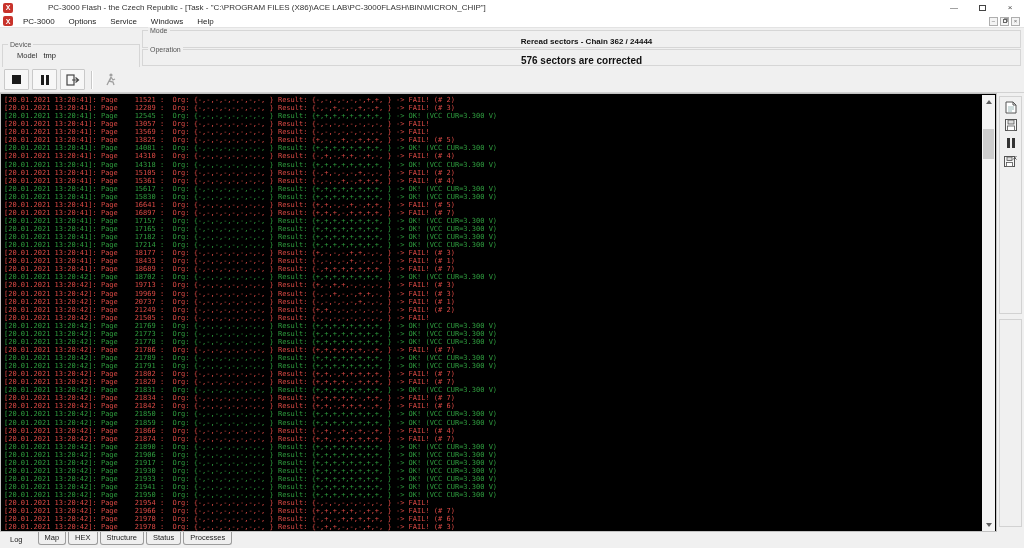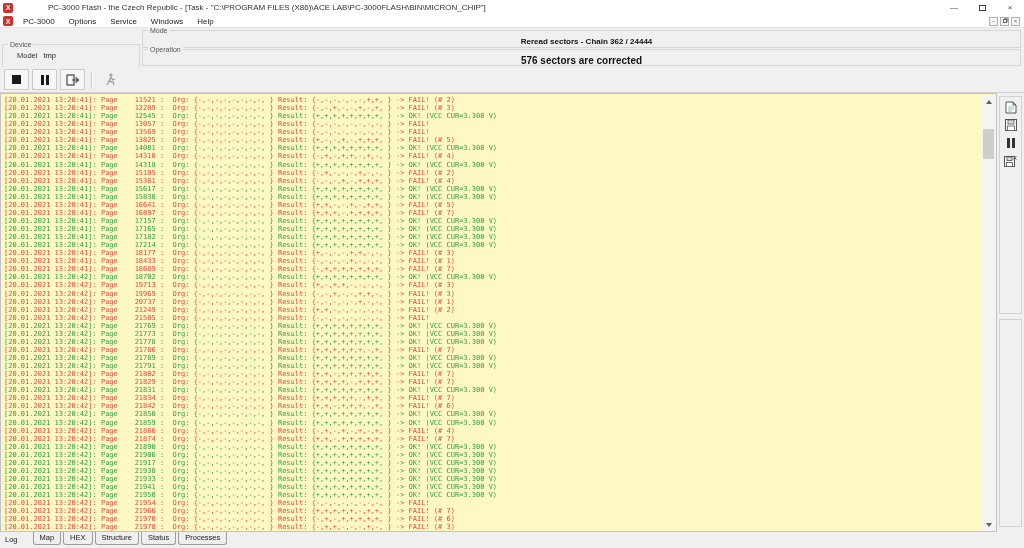"[20.01.2021 13:20:41]: Page 11521 :" #log-region { background: #fef9c3 -> #000000 }
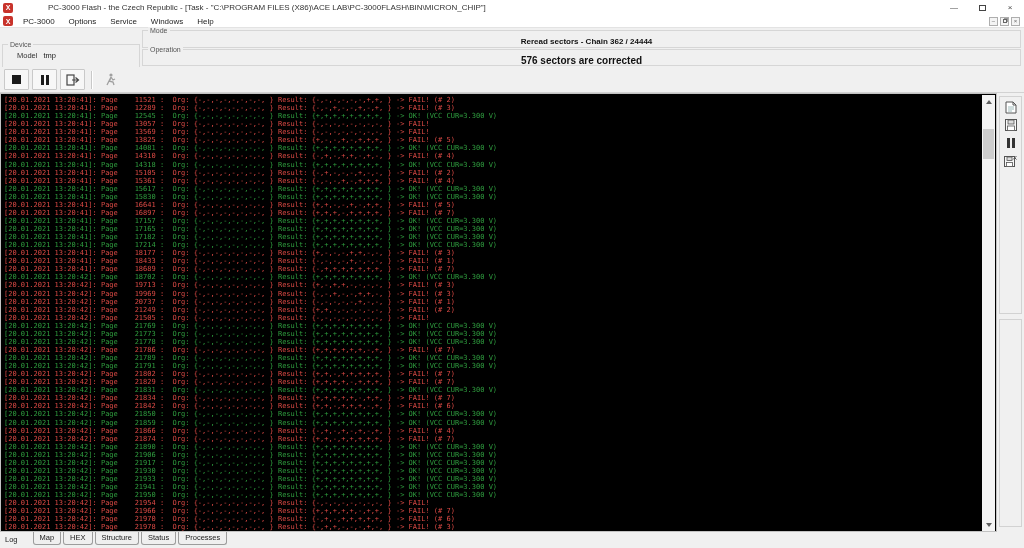"Log" #tabbar { padding-left: none -> 5px }
